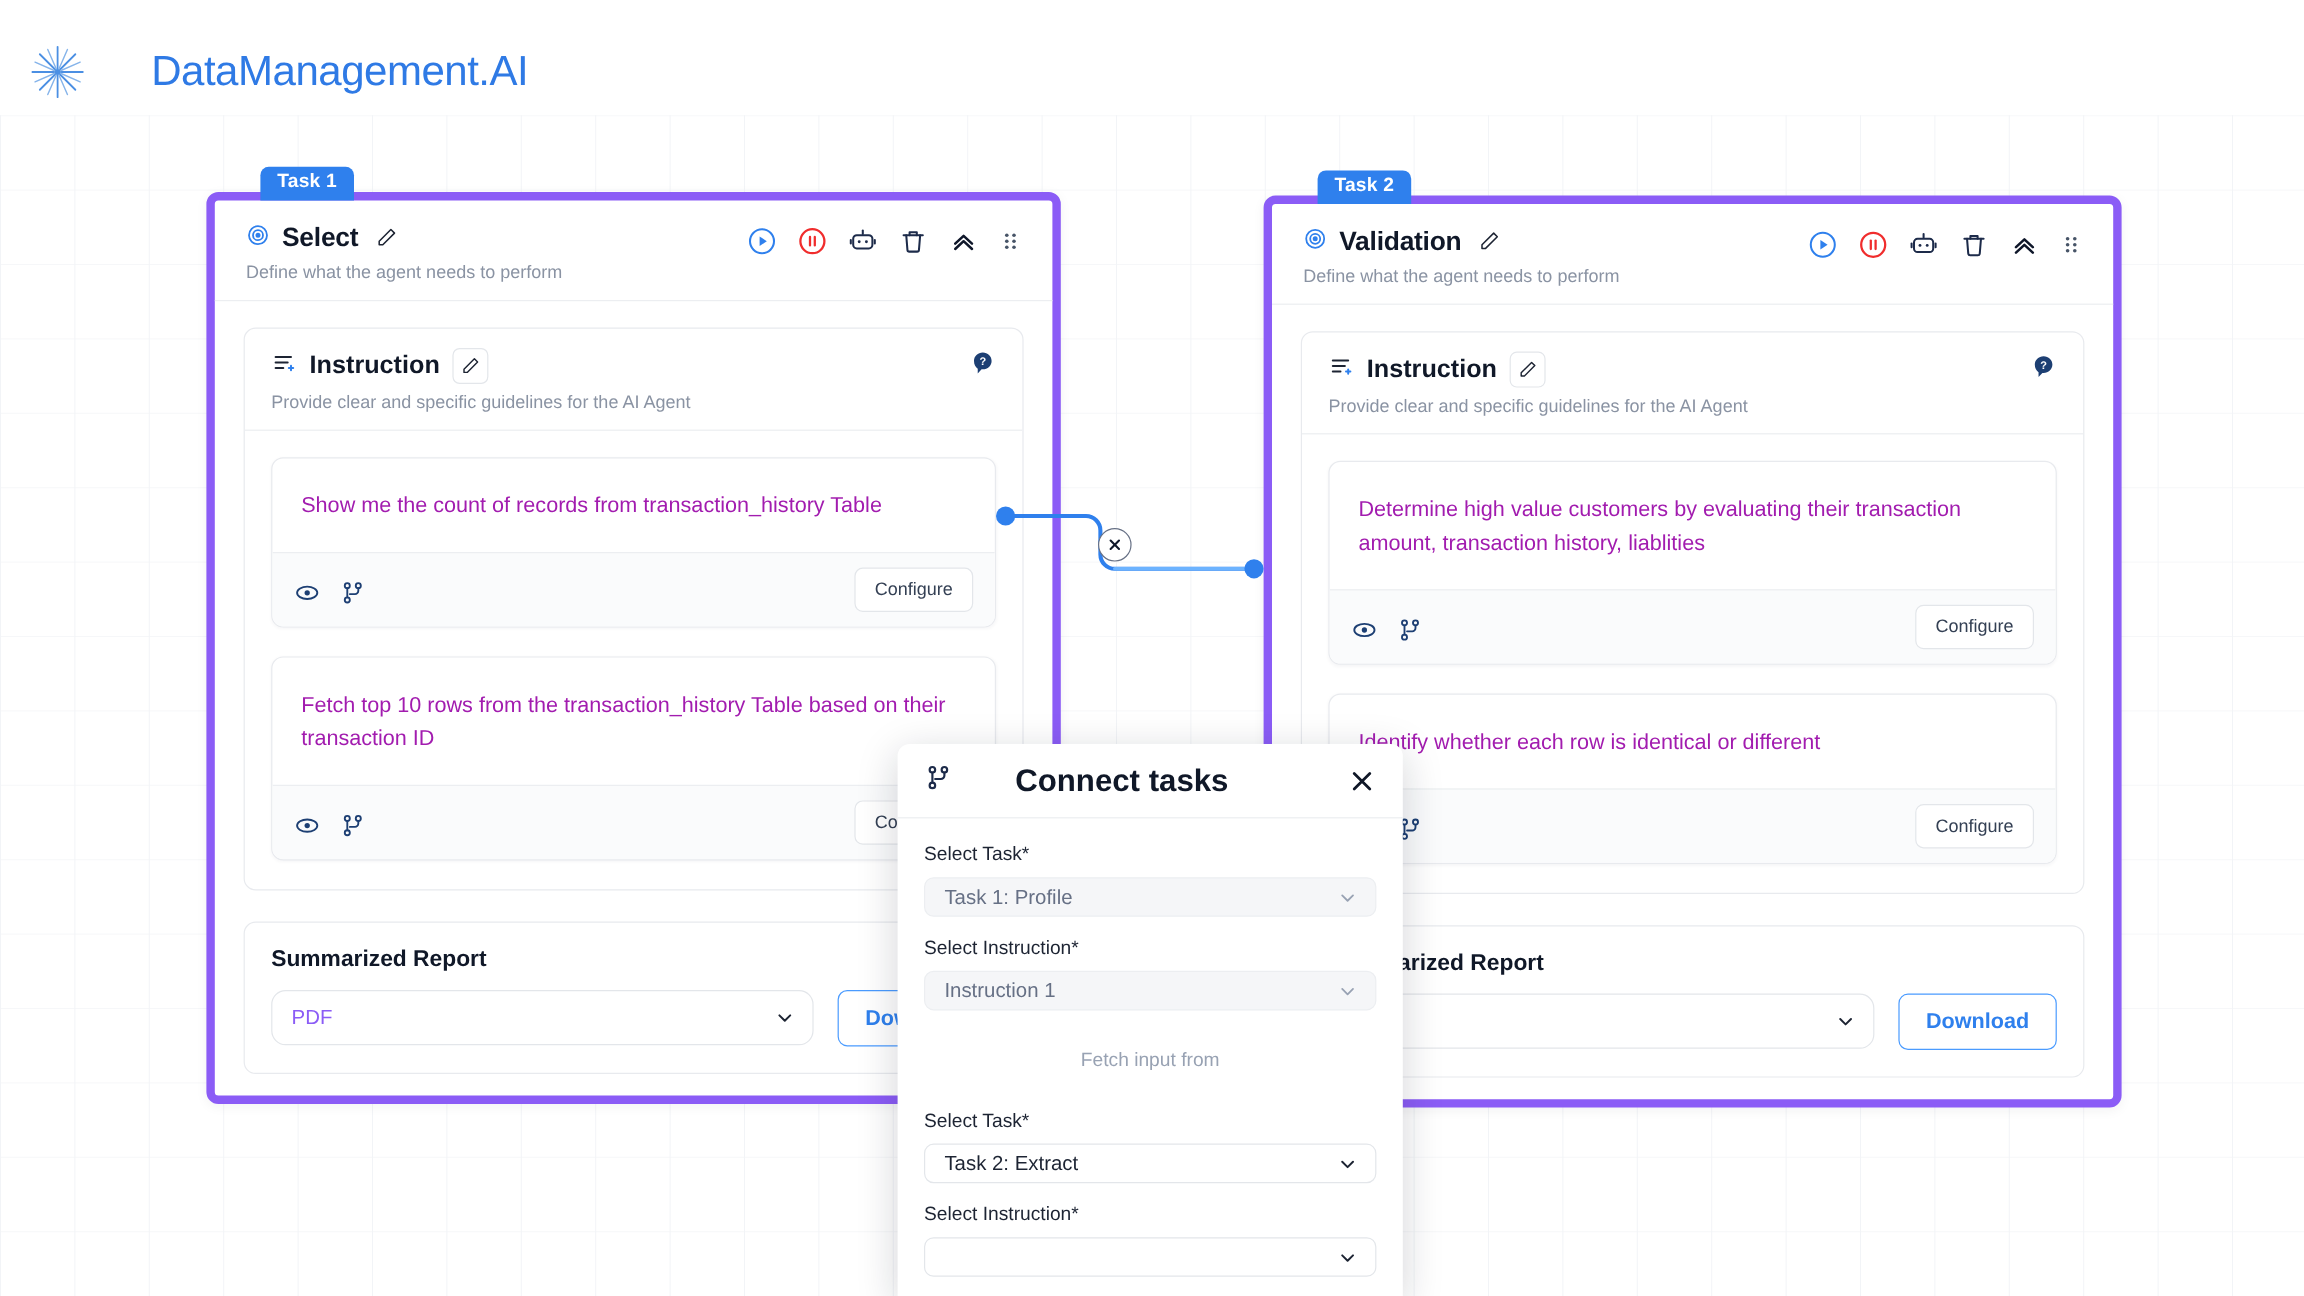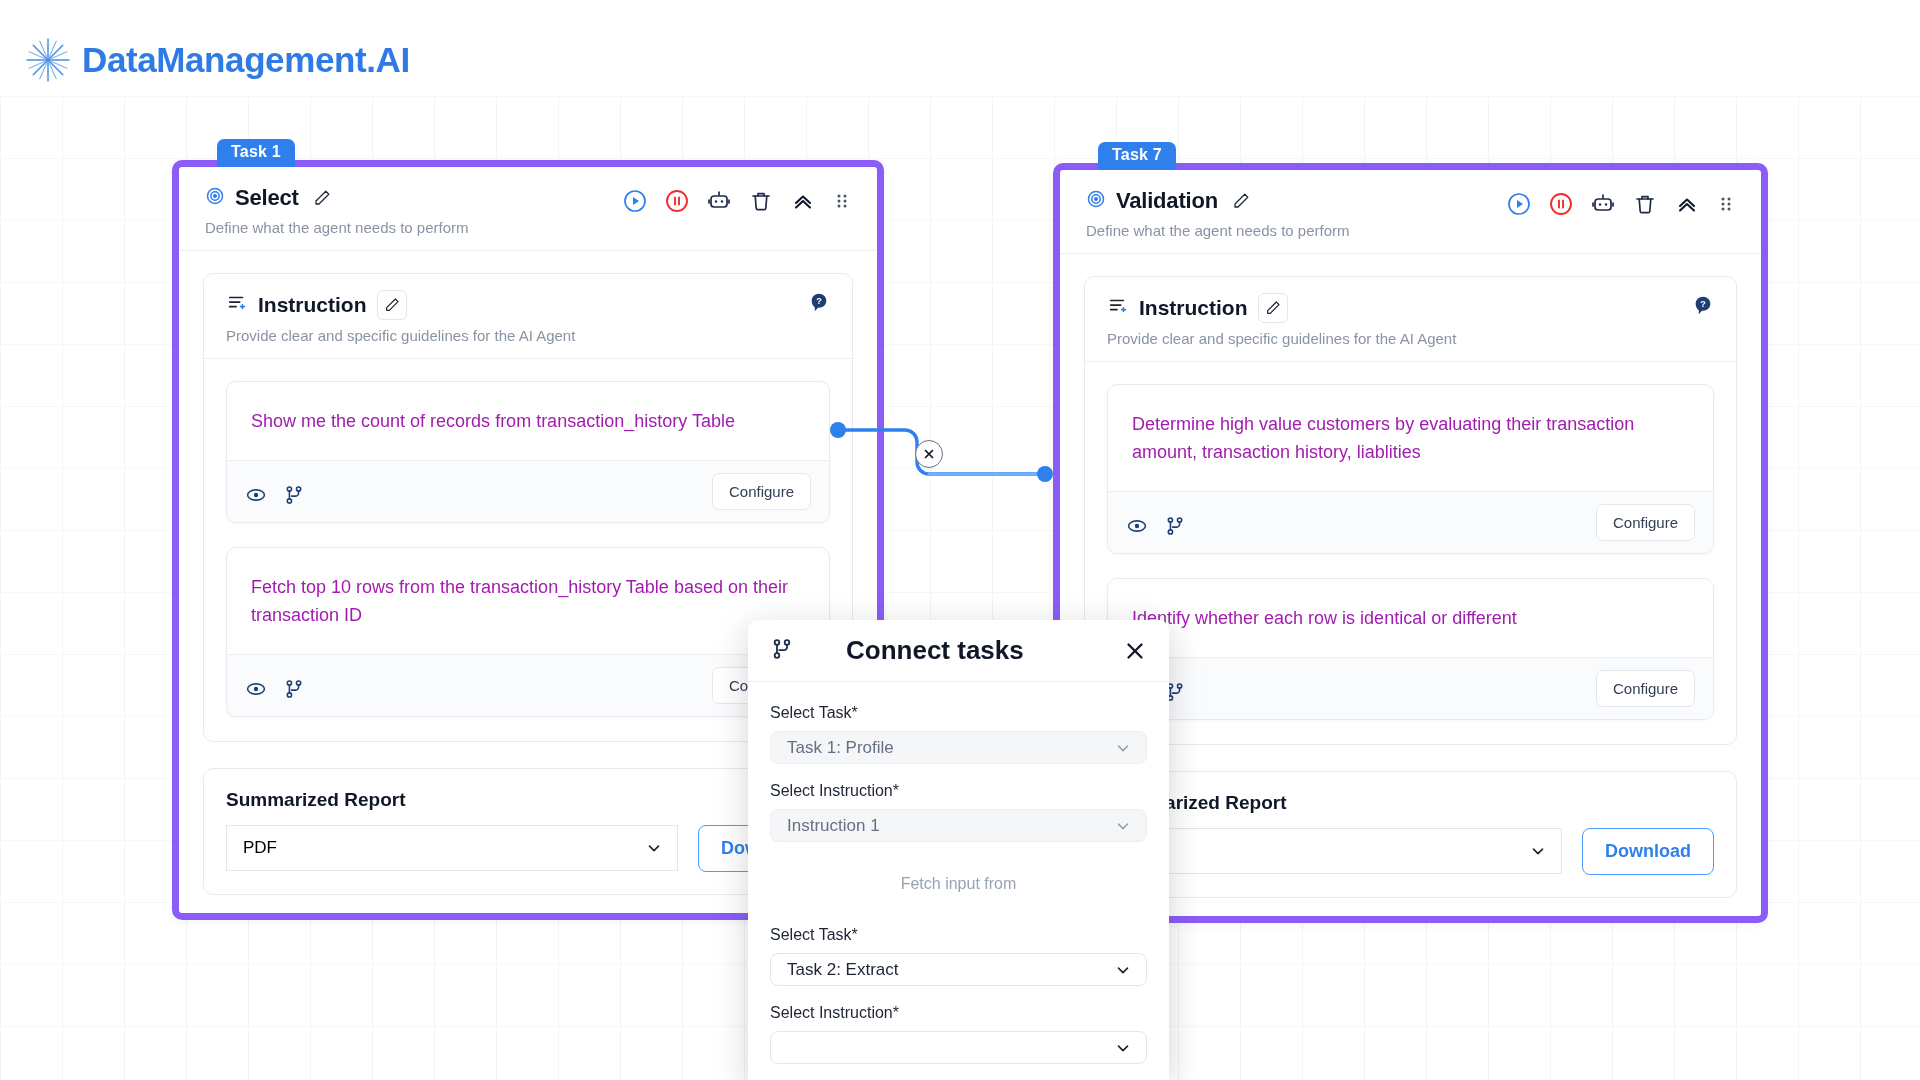"DataManagement.AI" .brand-text { font-weight: 700 -> 400; margin-left: none -> 44px }
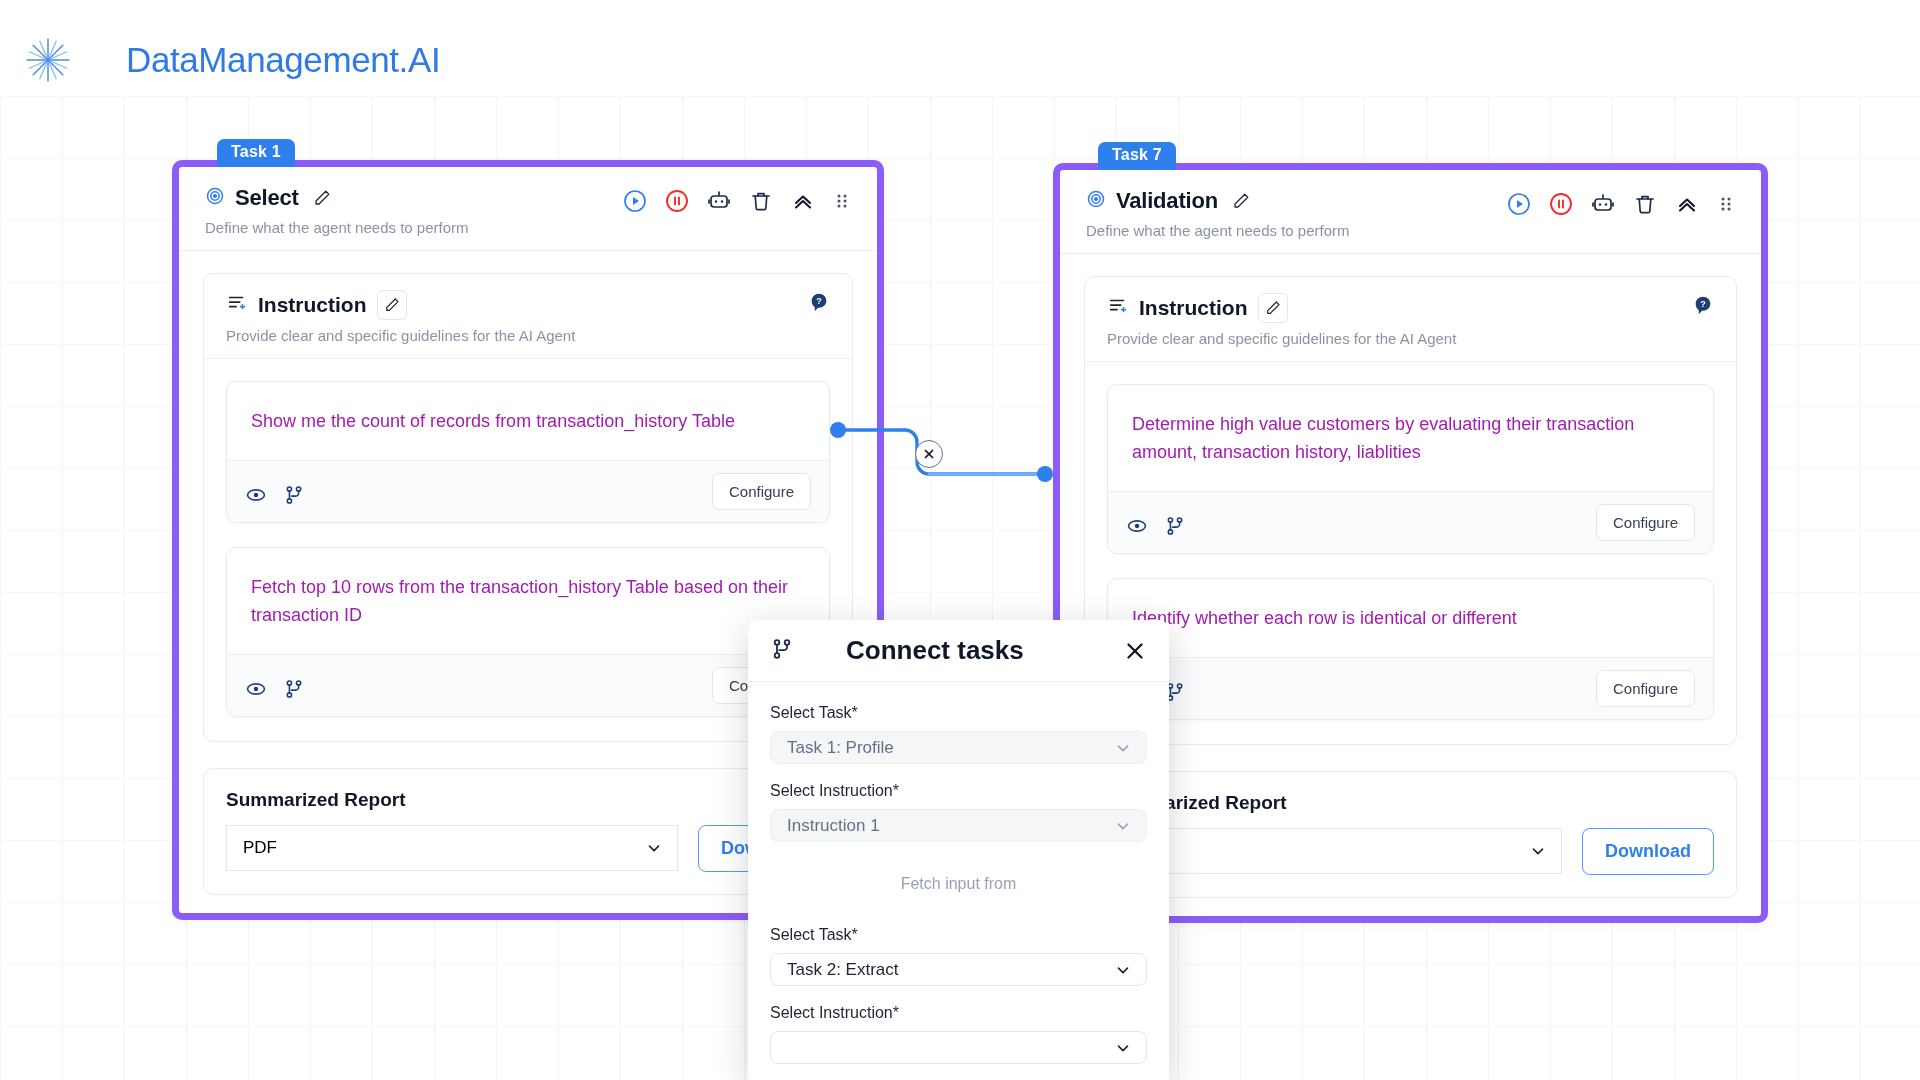"Task 7" div.task-badge { text: 7 -> 2 }
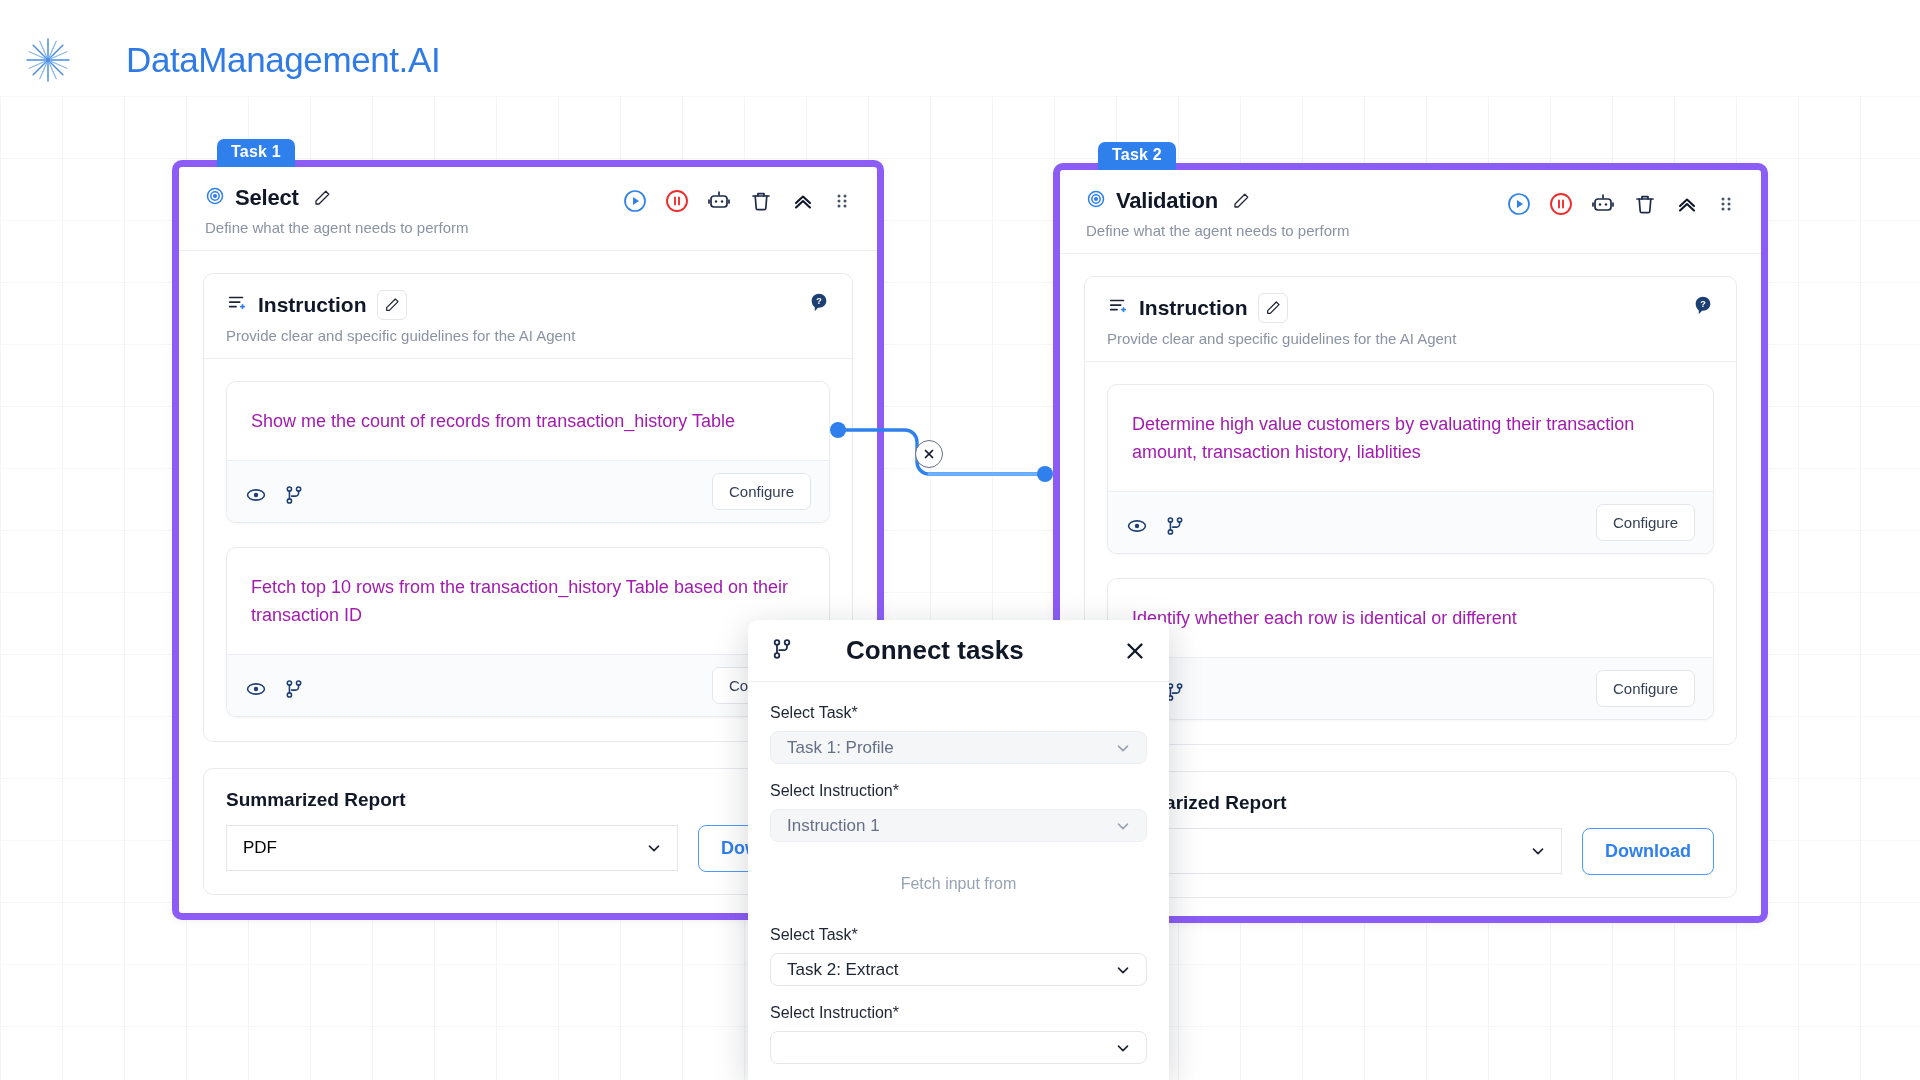"PDF" .select-ctl { border-radius: 0 -> 12px; color: #000000 -> #8b5cf6 }
